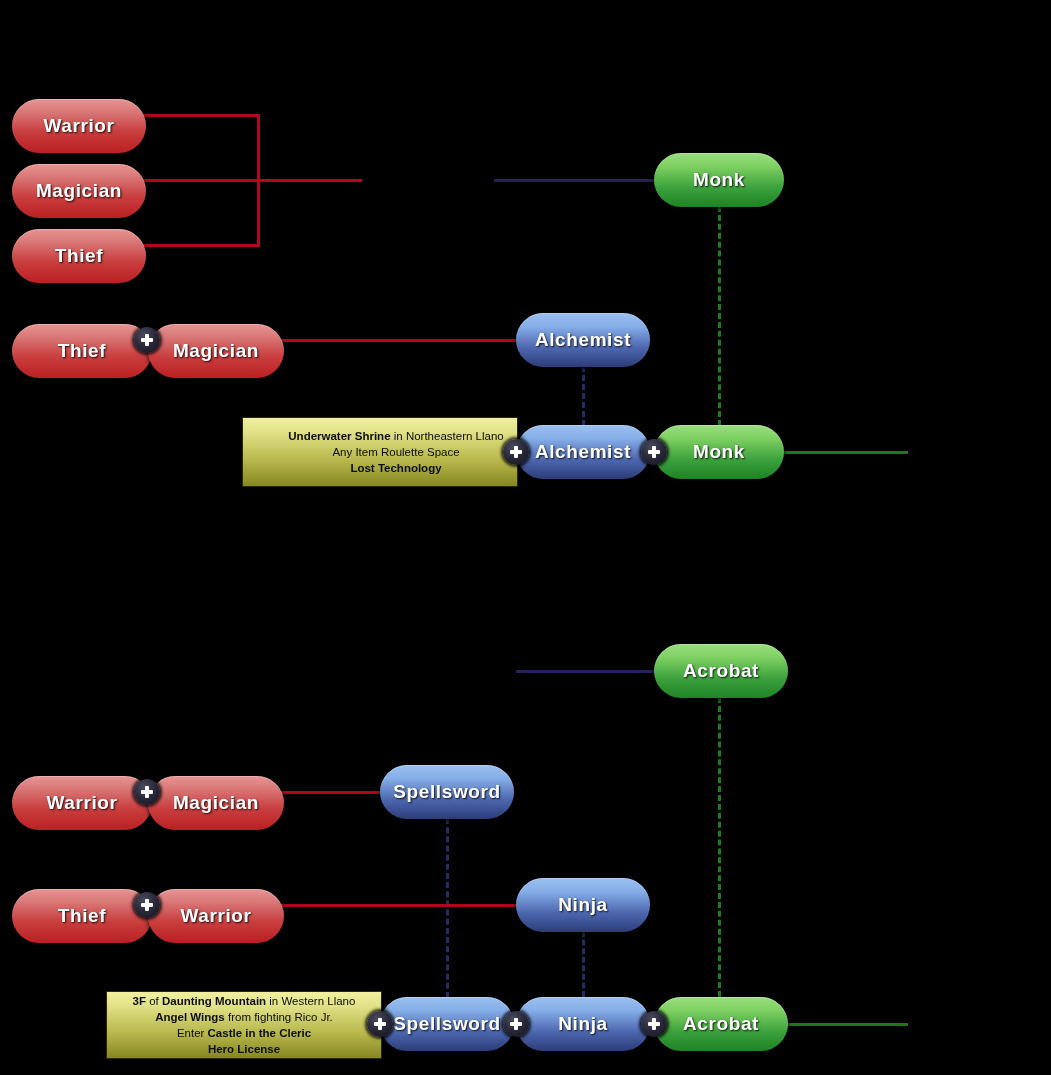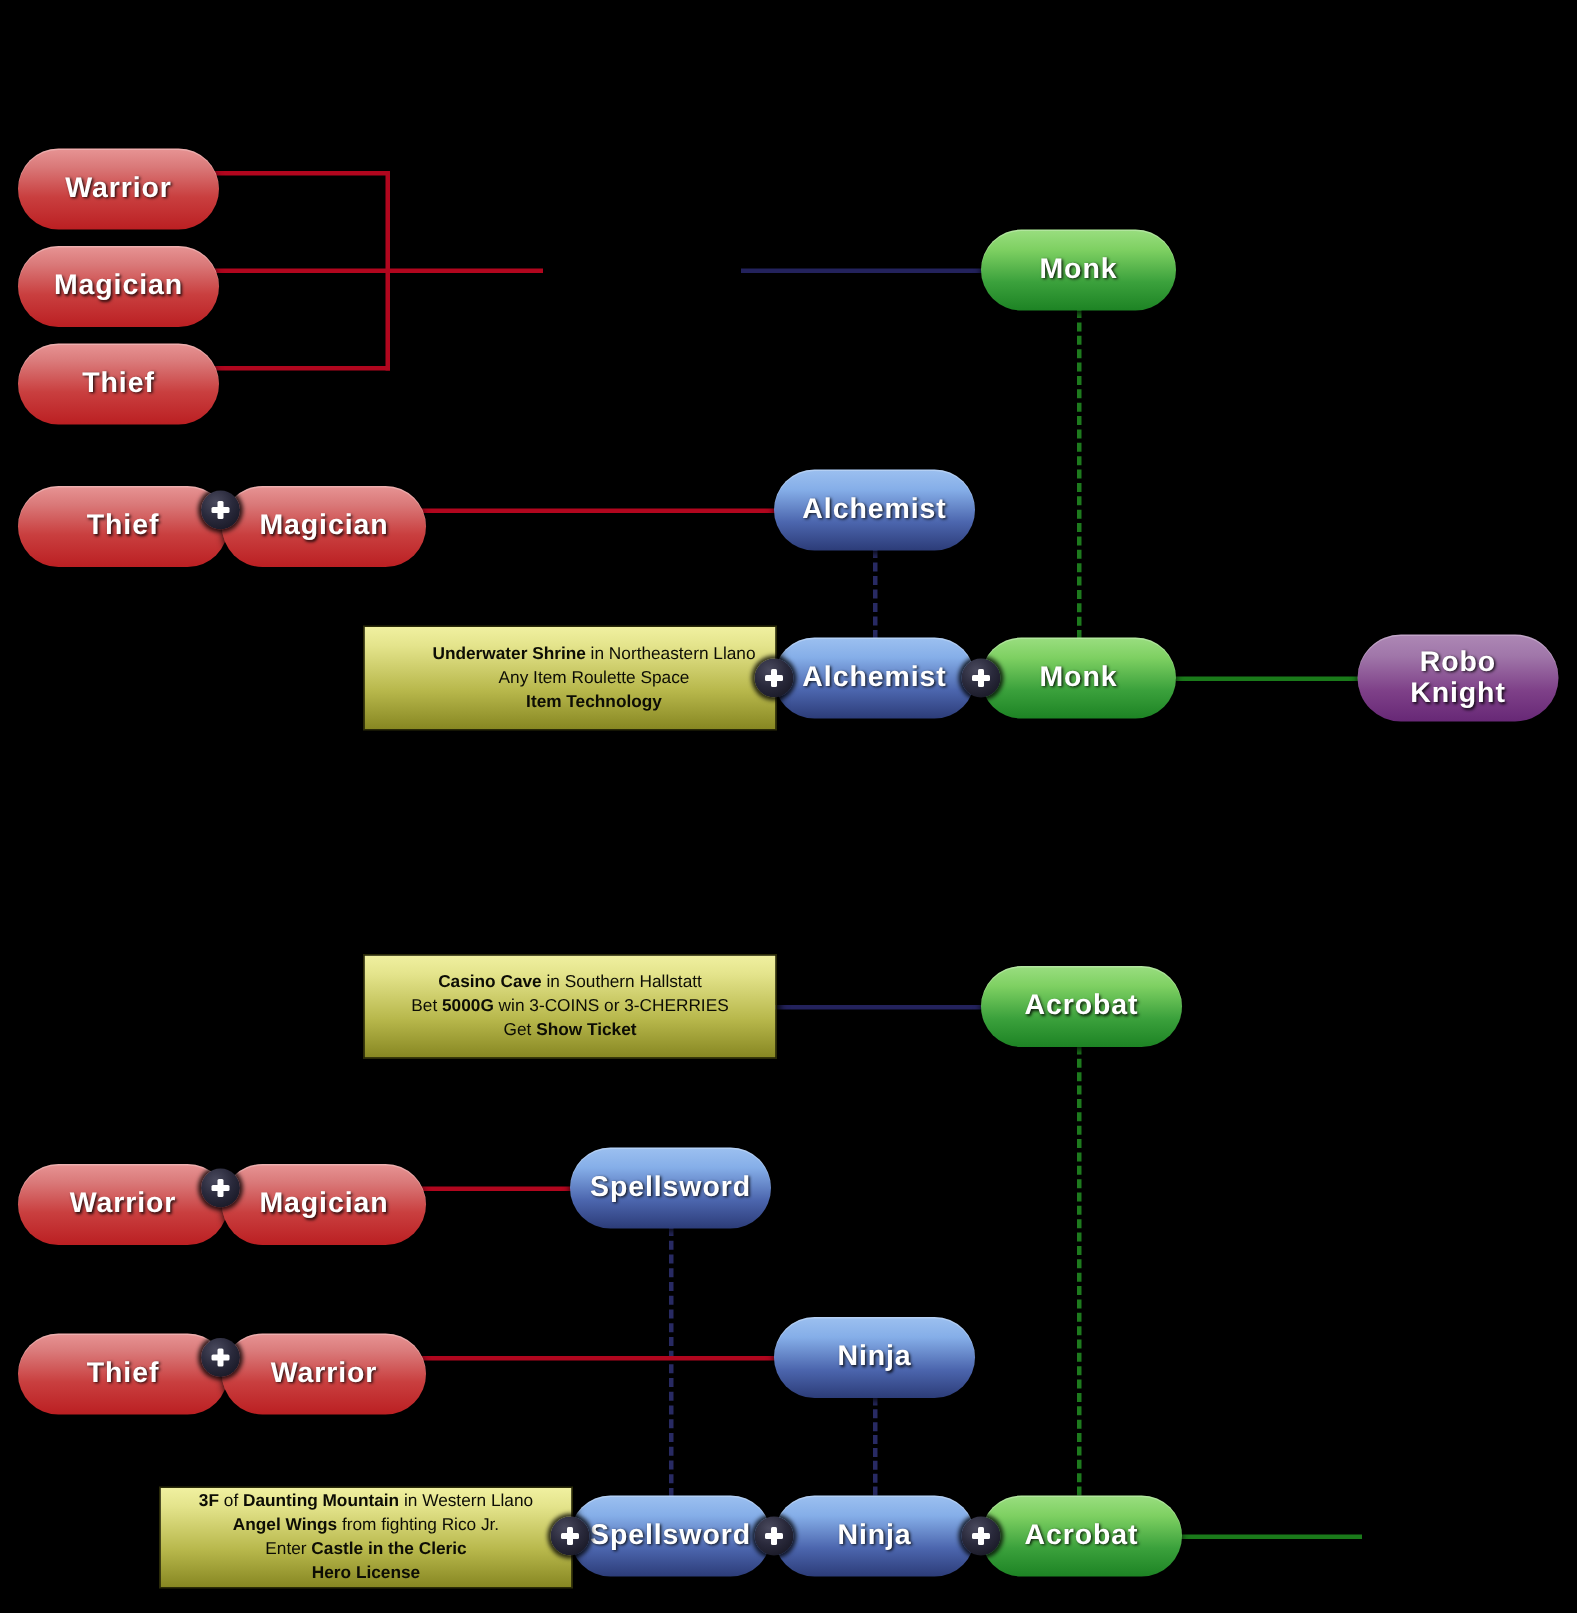"Robo" div.node { html: <div> <span>Robo</span> <span>Knight</span> </div> -> none }
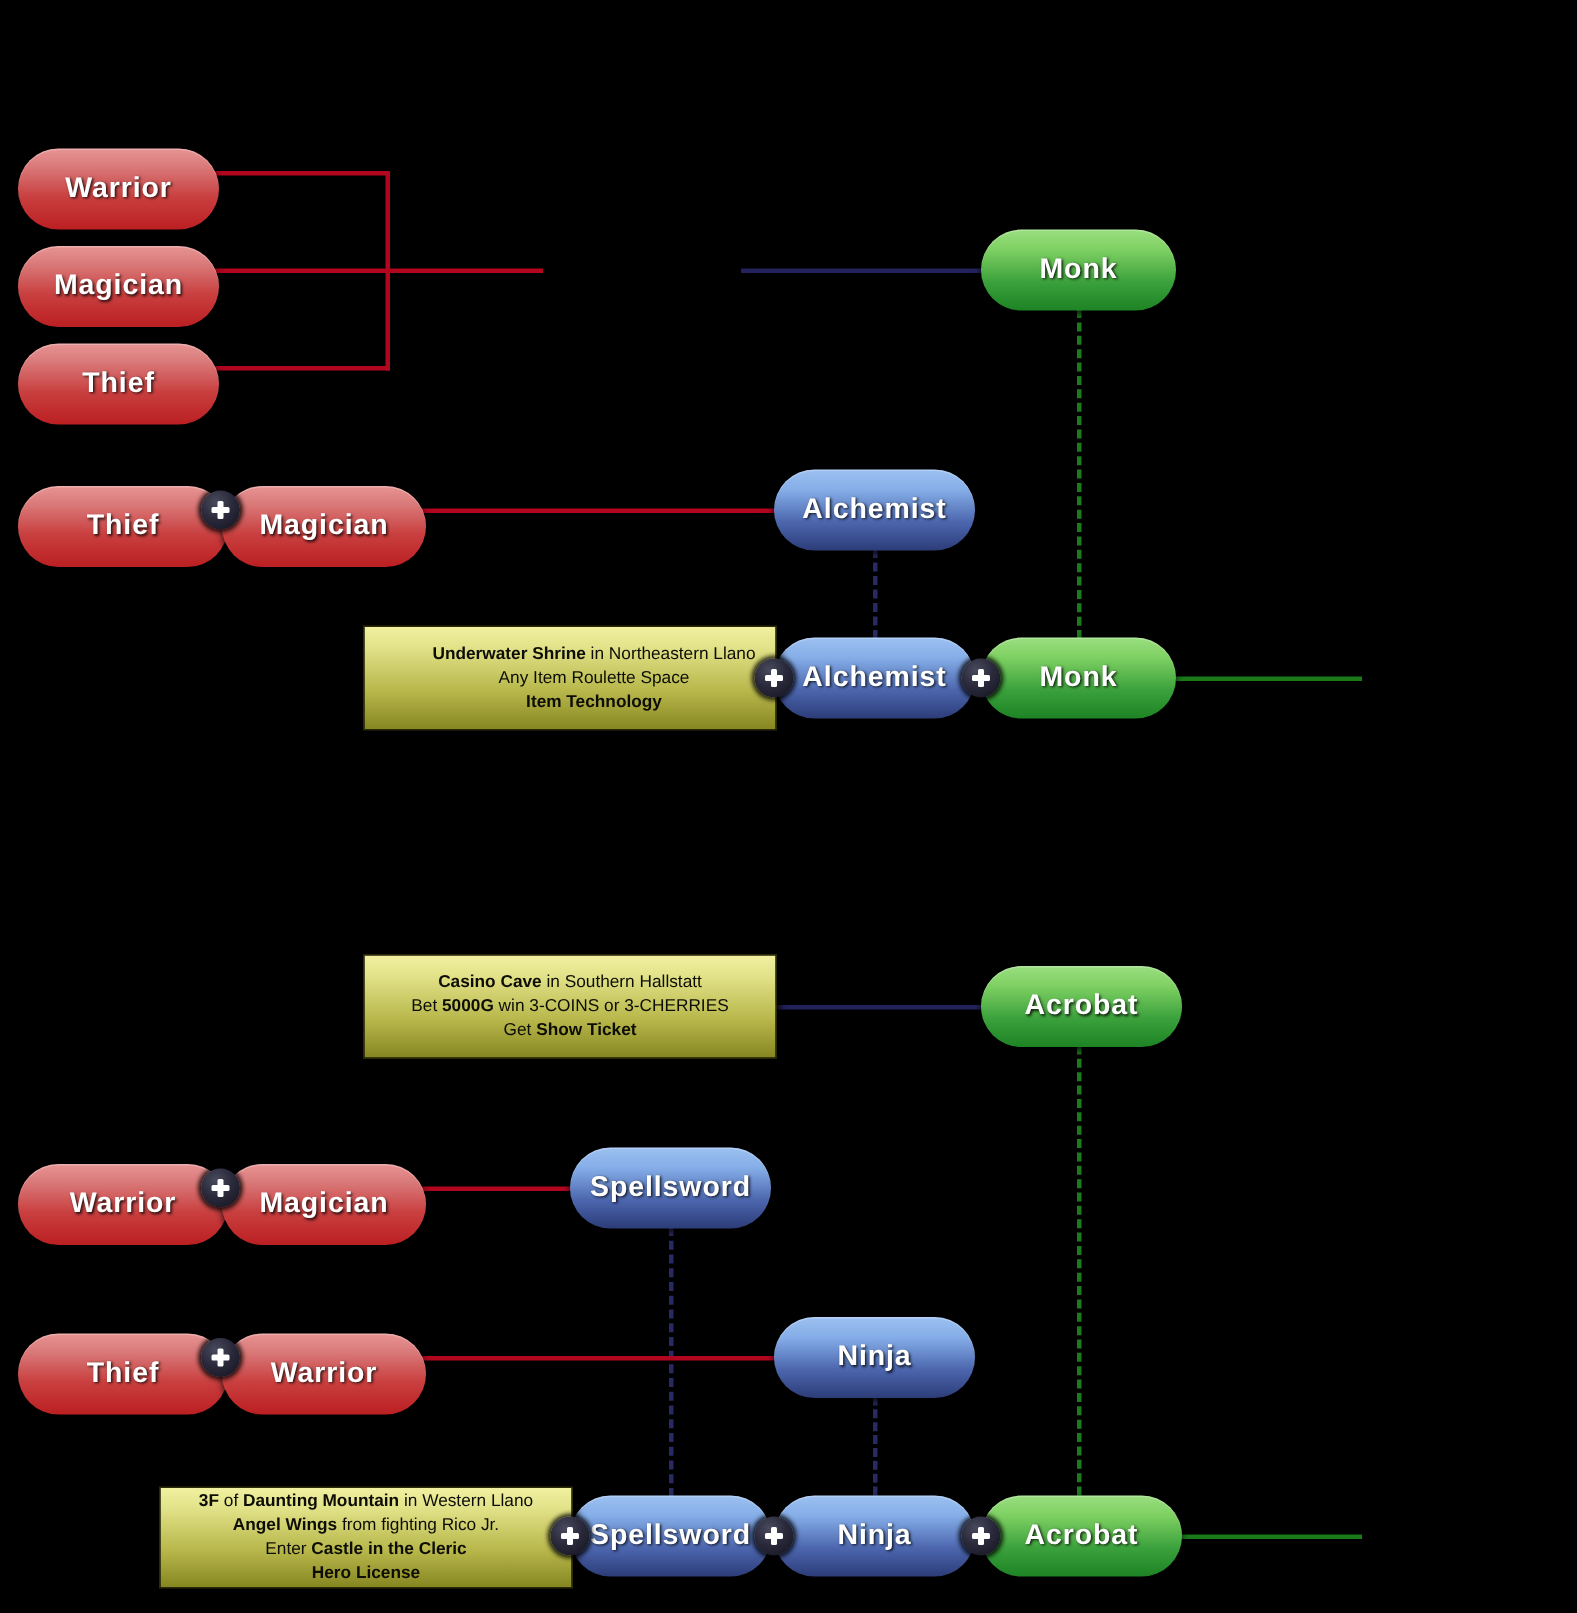"Item Technology" b { text: Item -> Lost }
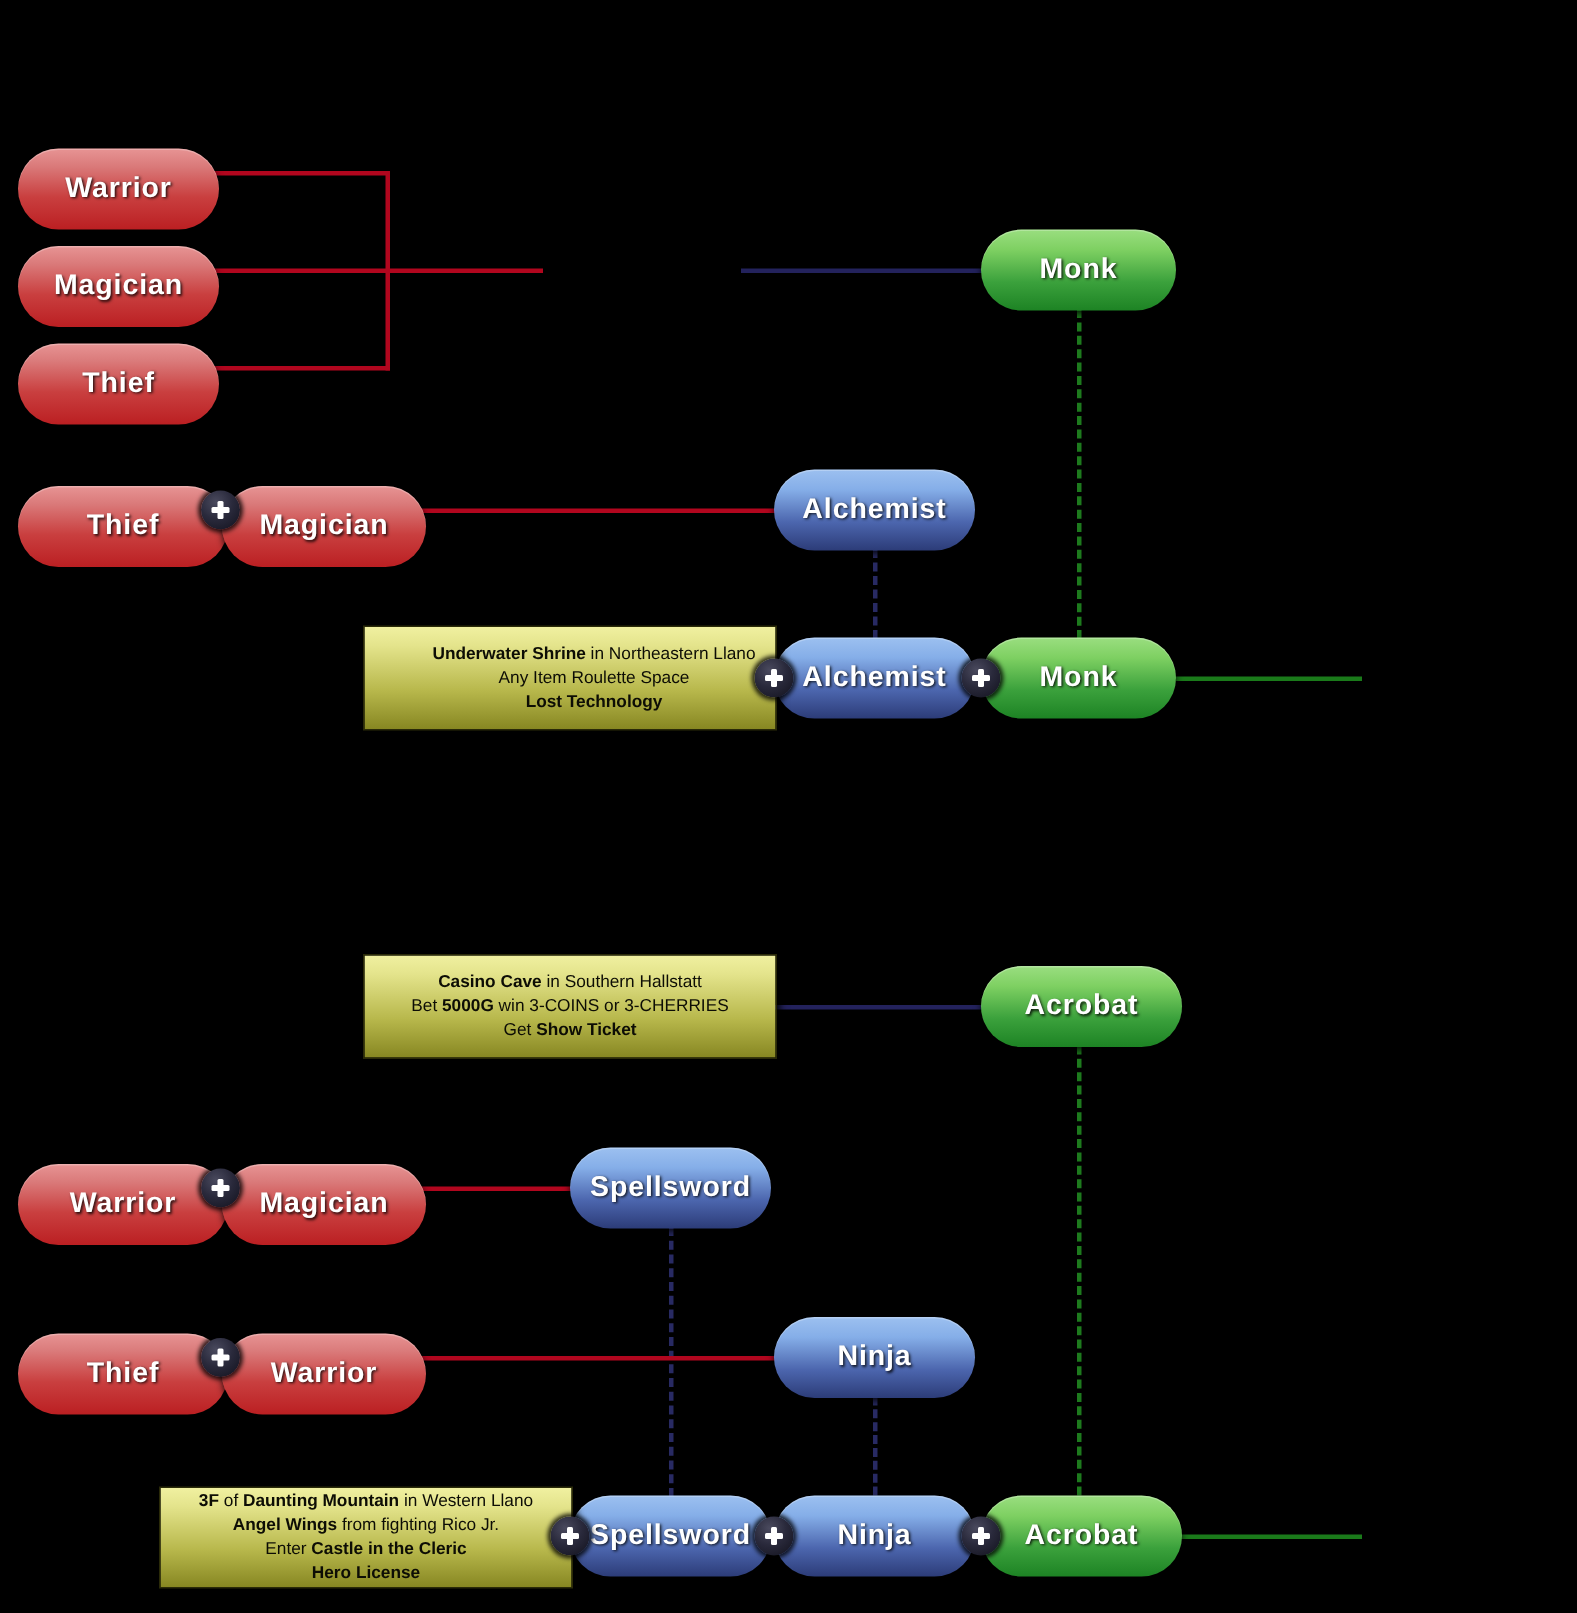"Casino Cave in Southern Hallstatt" div.infobox { html: <div> <div><b>Casino Cave</b><span> in Southern Hallstatt</span></div> <div><span>Bet </span><b>5000G</b><span> win 3-COINS or 3-CHERRIES</span></div> <div><span>Get </span><b>Show Ticket</b></div> </div> -> none }
